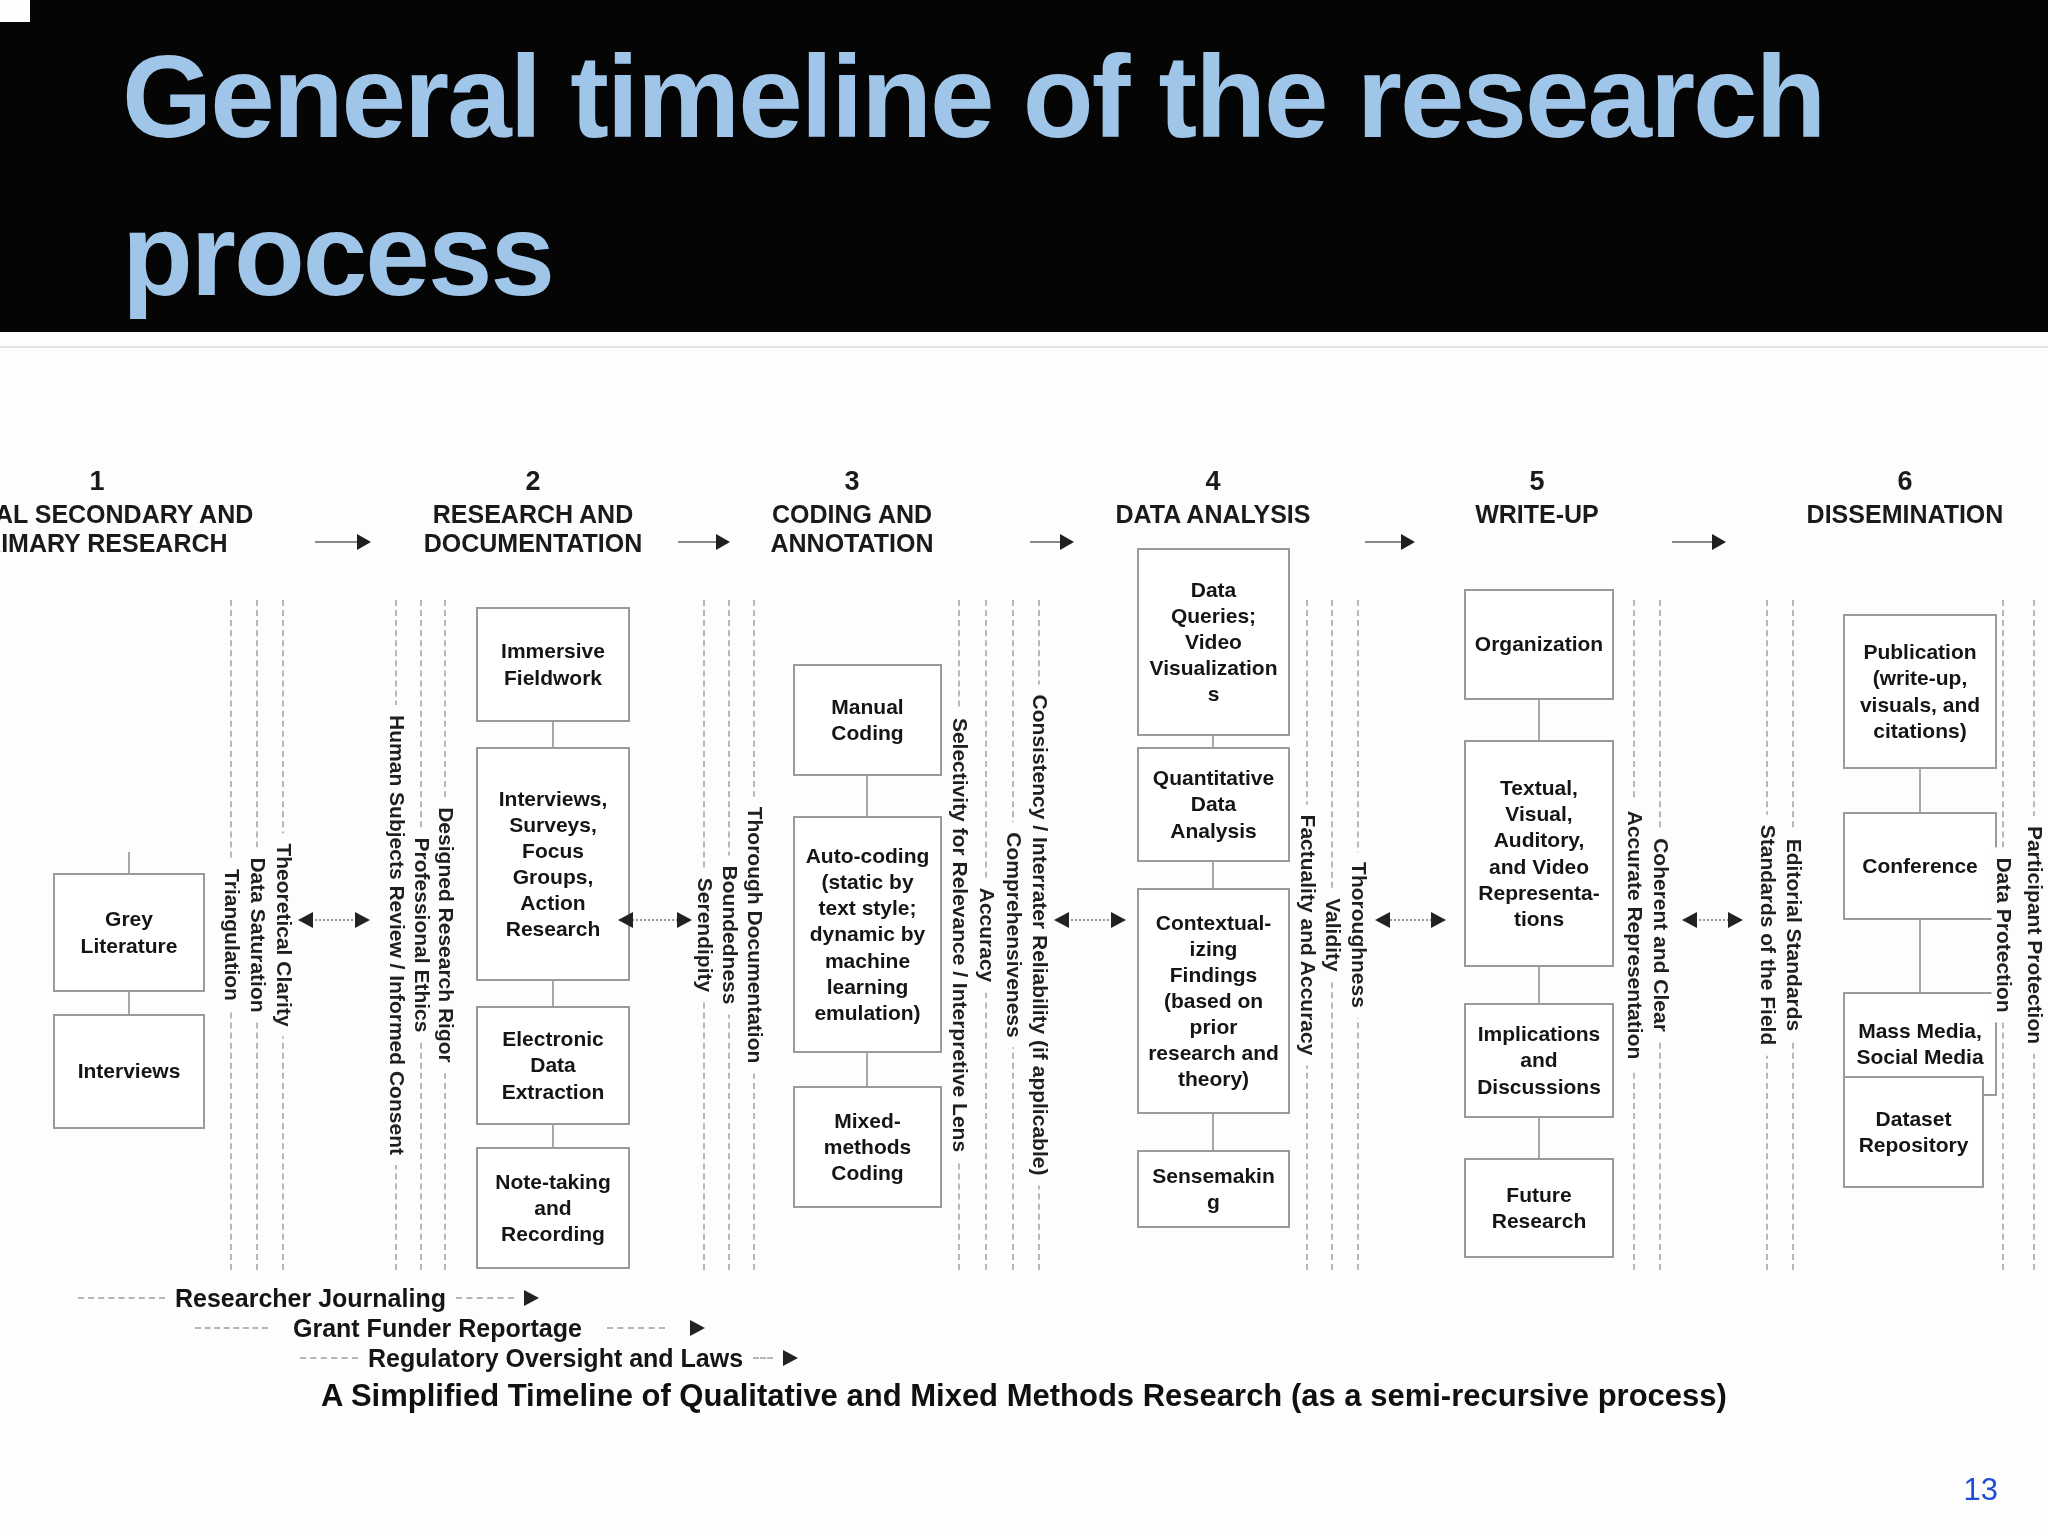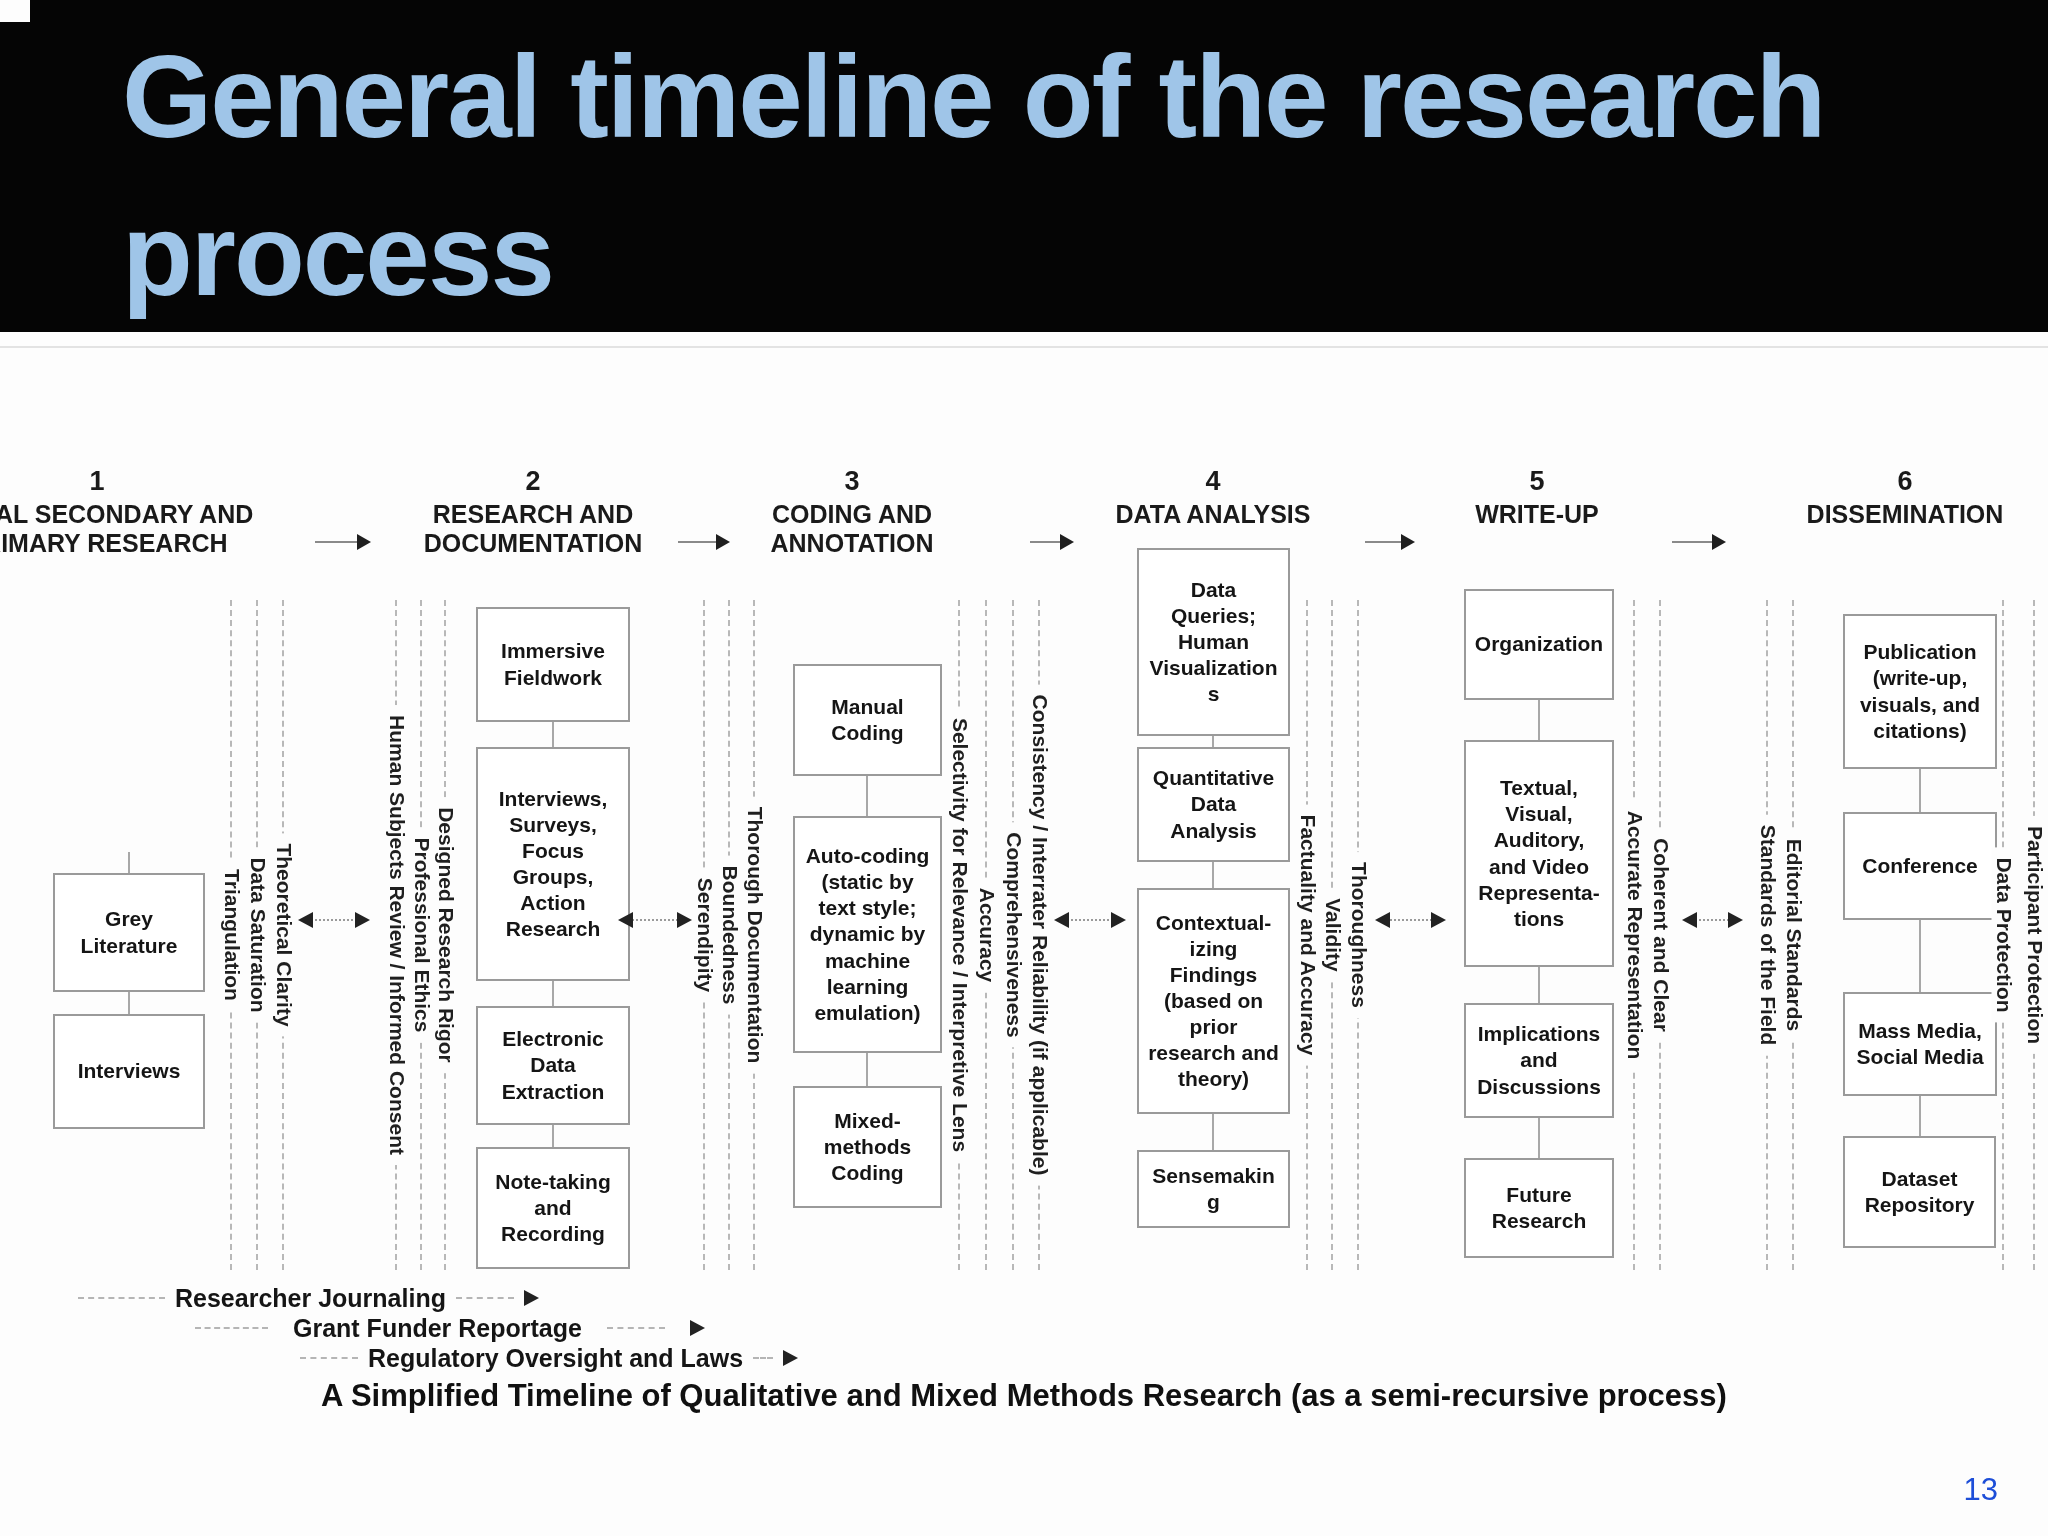"Data Queries; Human Visualizations" div.box { text: Human -> Video }
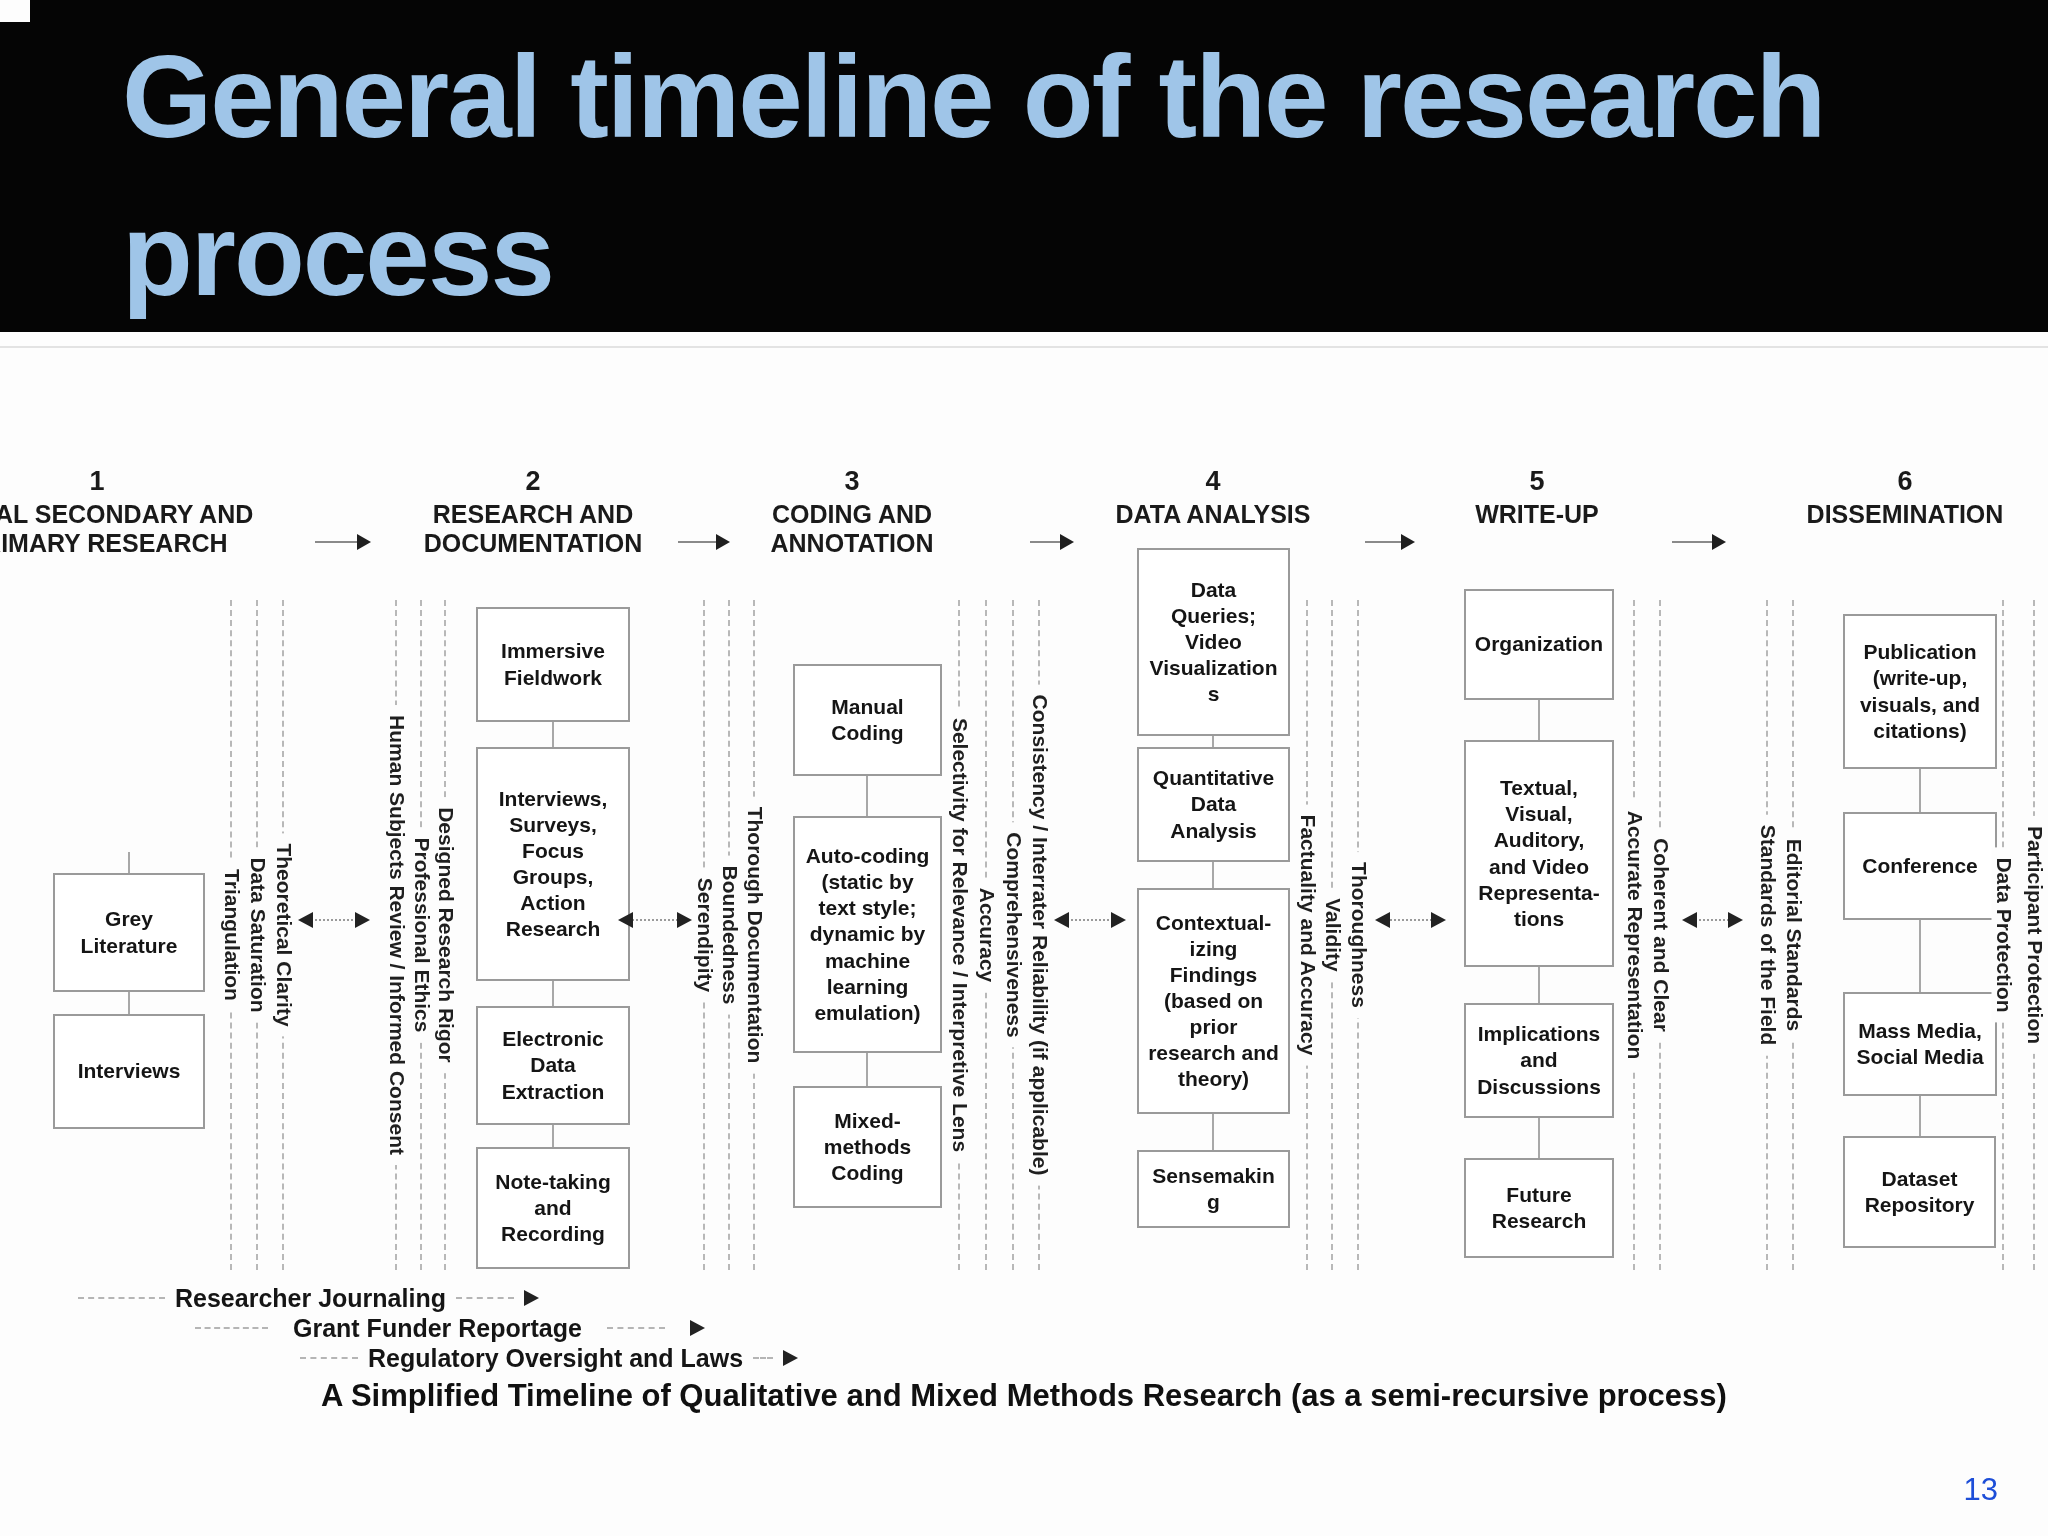"Dataset Repository" div.box { top: 1136px -> 1076px; width: 153px -> 141px }
